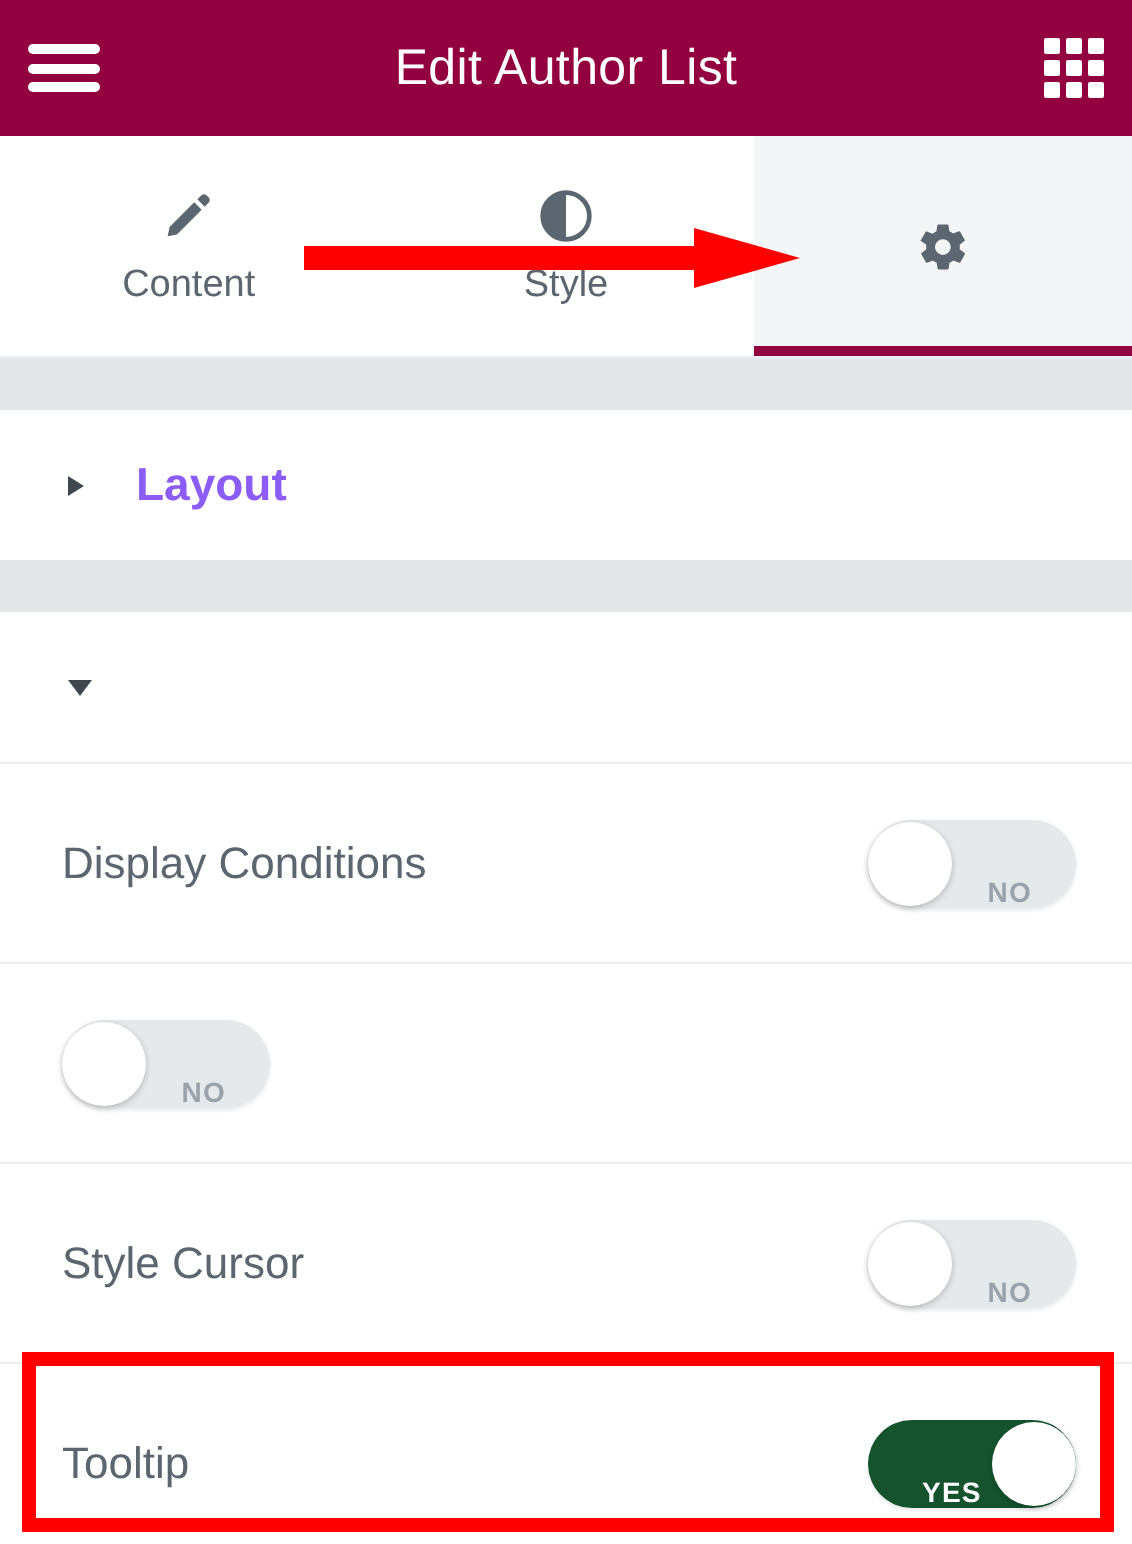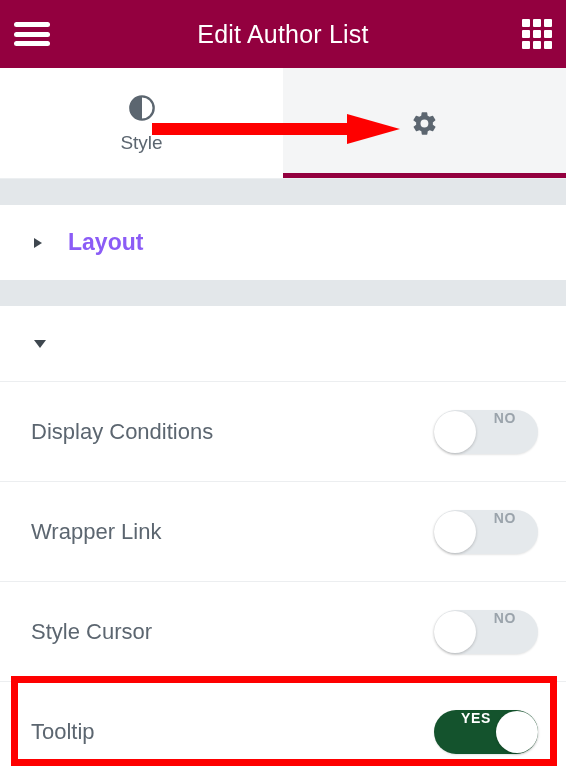"Content" div.tab { html: none -> <div> <span> <svg> <path></path> </svg> </span> <span>Content</span> </div> }
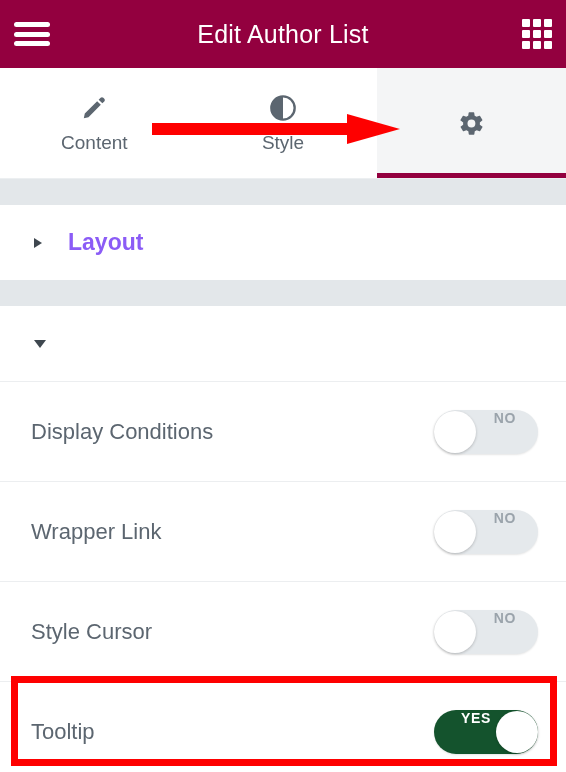"NO" .switch { align-items: flex-start -> flex-end }
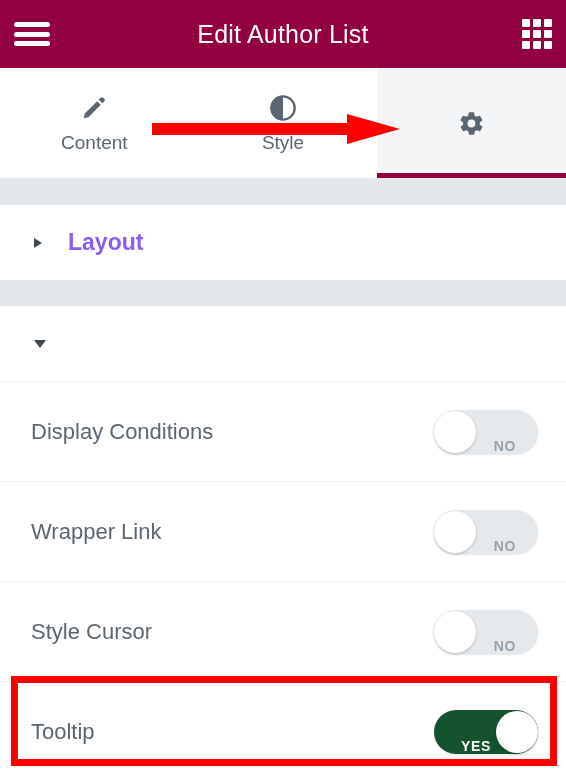"Wrapper Link" span.control-label { html: <span>Wrapper Link</span> -> none }
